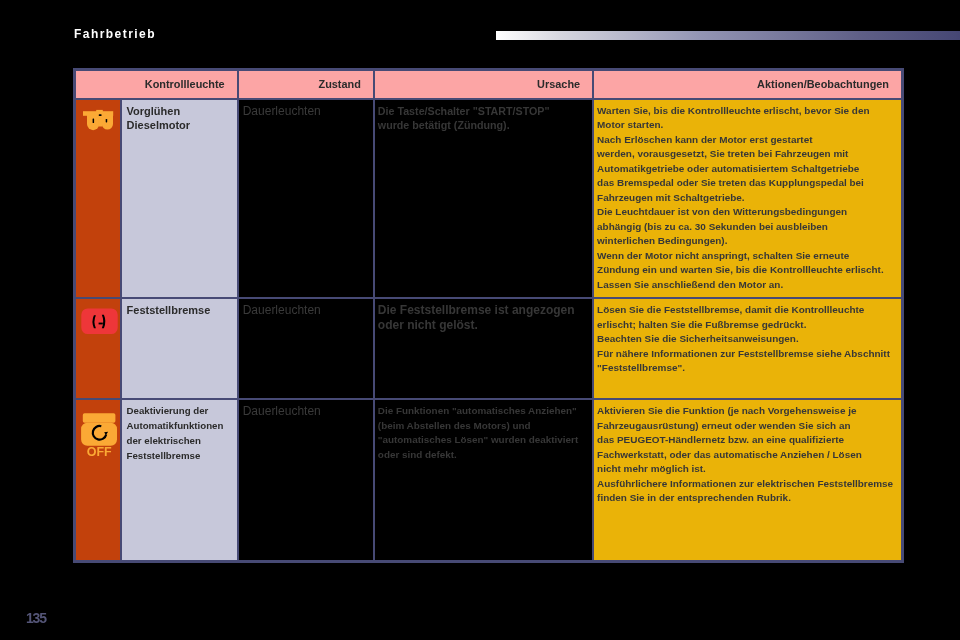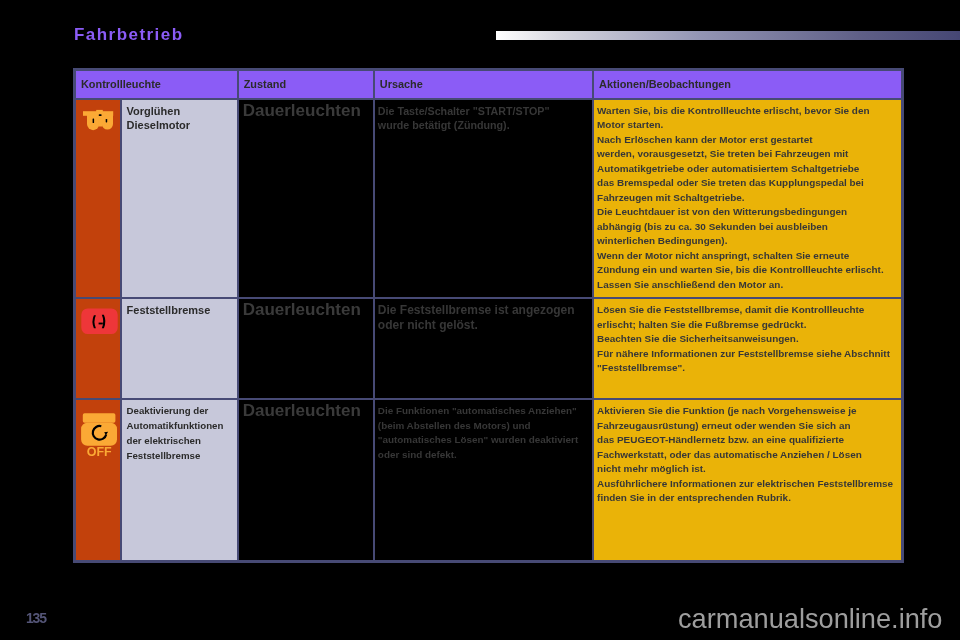"Fahrbetrieb" .chapter-title { color: #8b5cf6 -> #ffffff; font-size: 17px -> 12px }
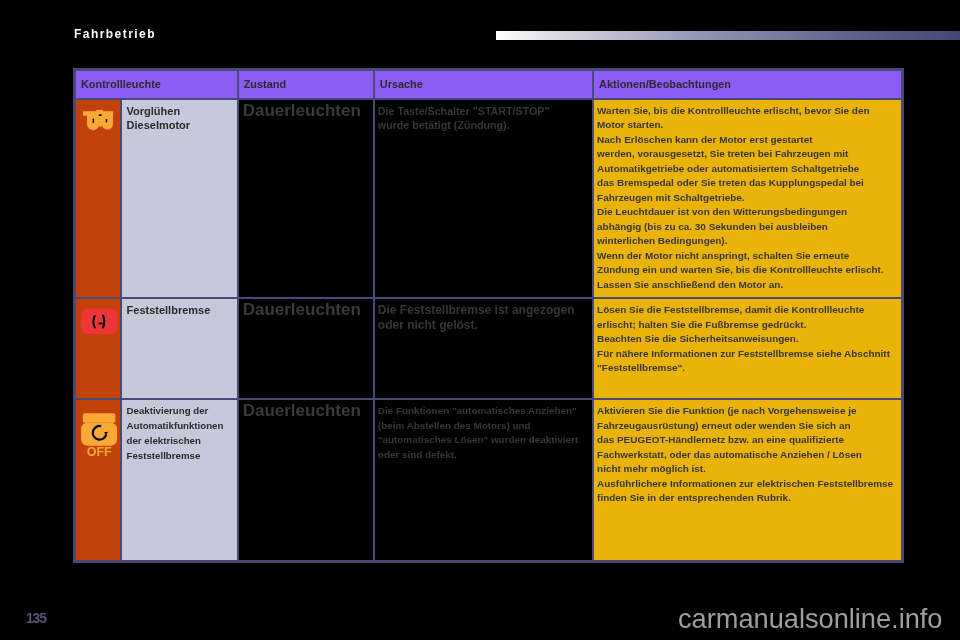"Kontrollleuchte" .lamp th.hdr { background: #8b5cf6 -> #fca5a5; text-align: left -> right }
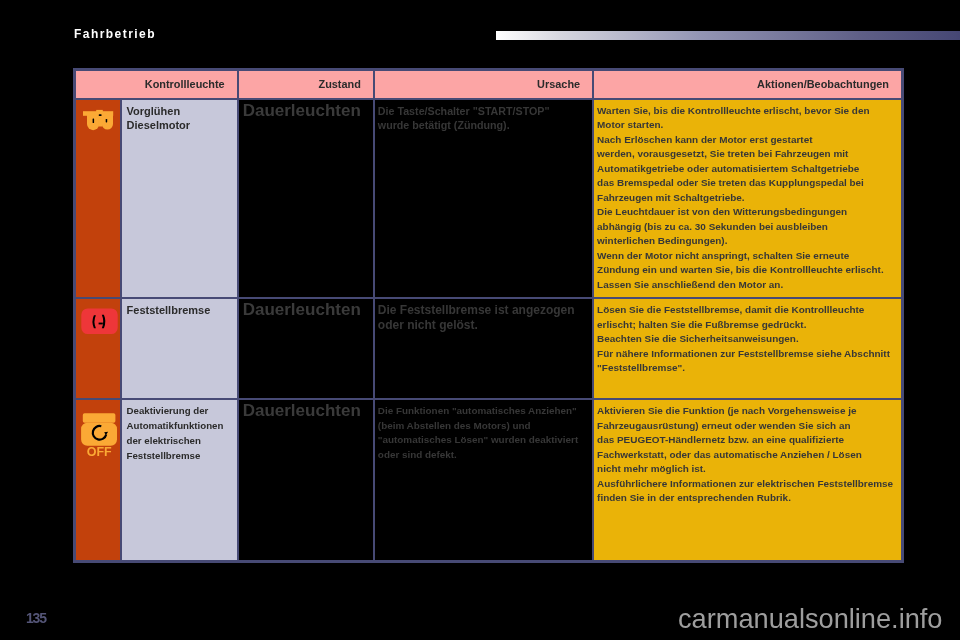"Dauerleuchten" td.statecell { font-size: 17px -> 12px; font-weight: bold -> normal }
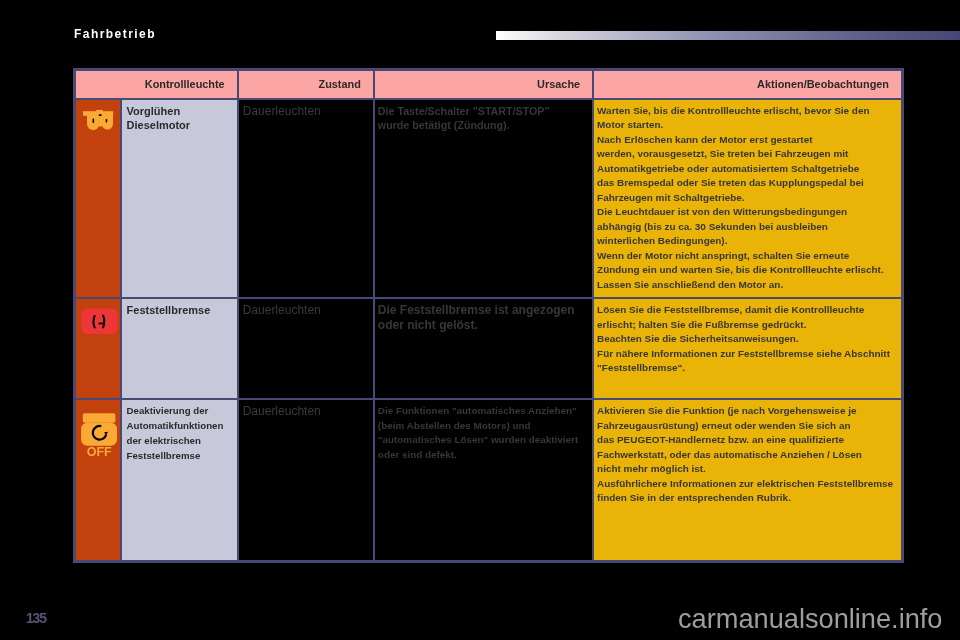"carmanualsonline.info" div.watermark { html: <div>carmanualsonline.info</div> -> none }
